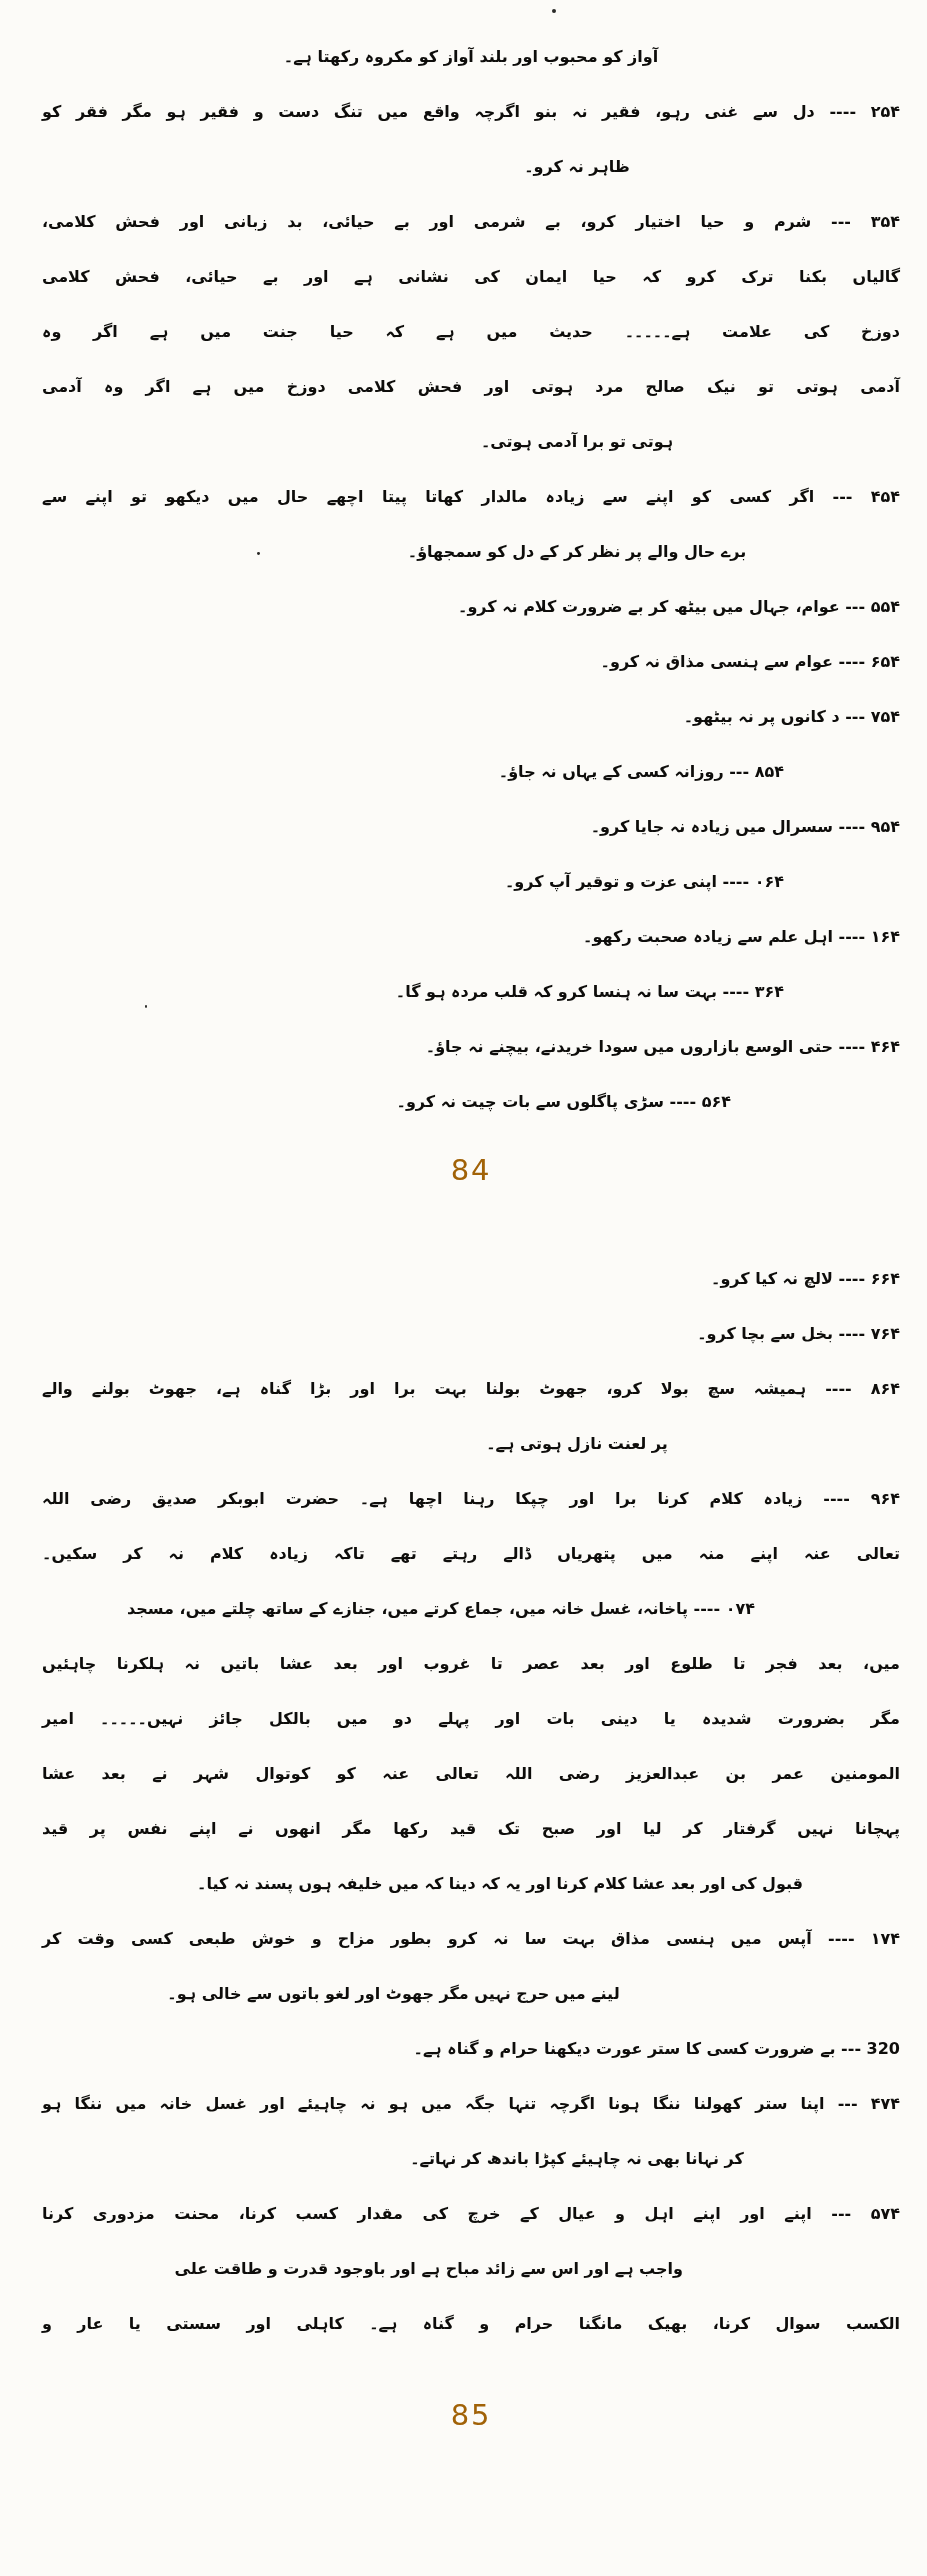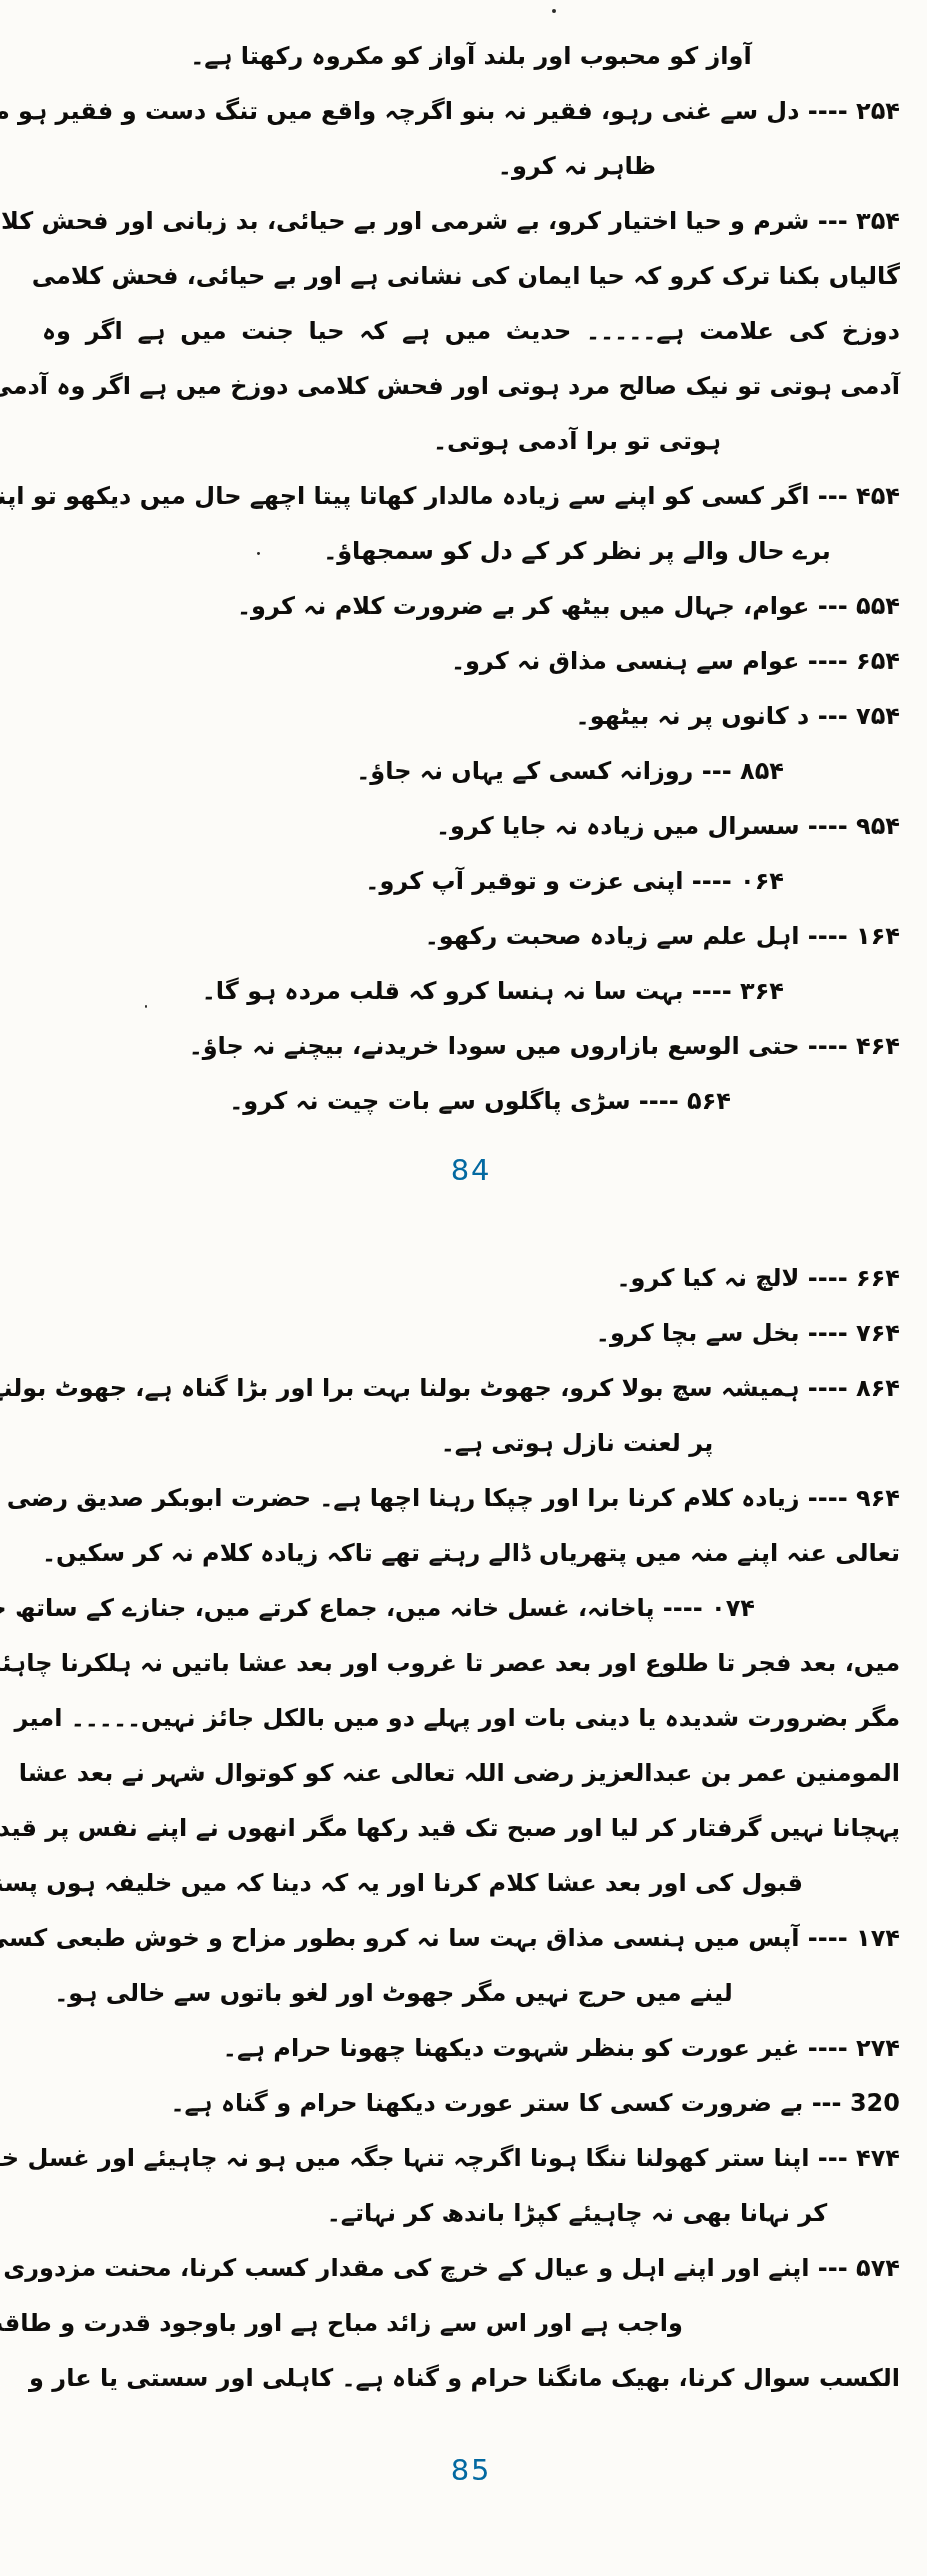"آواز کو محبوب اور بلند" .line { font-size: 24px -> 16px }
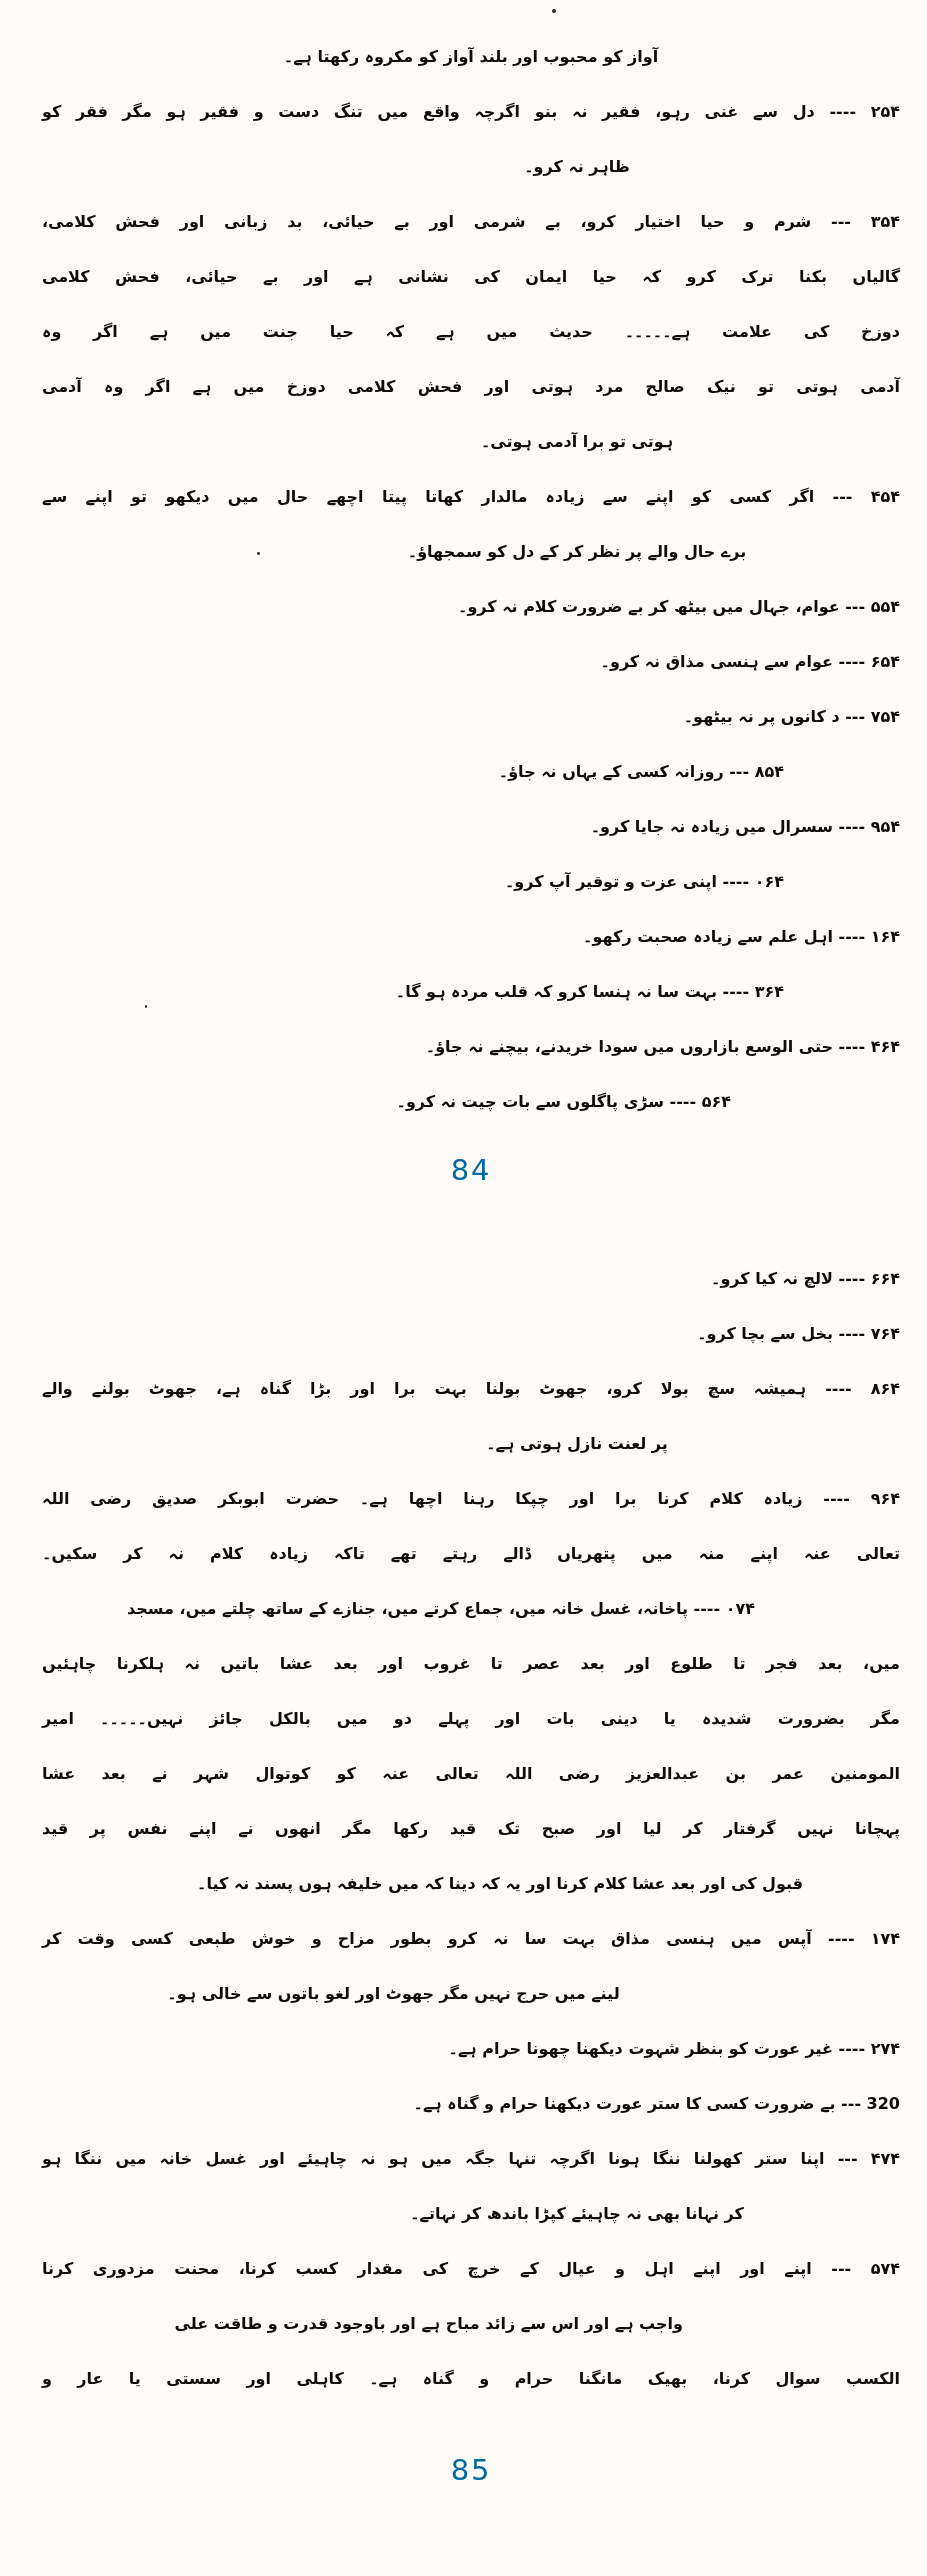"84" .page-num { color: #0369a1 -> #a16207 }
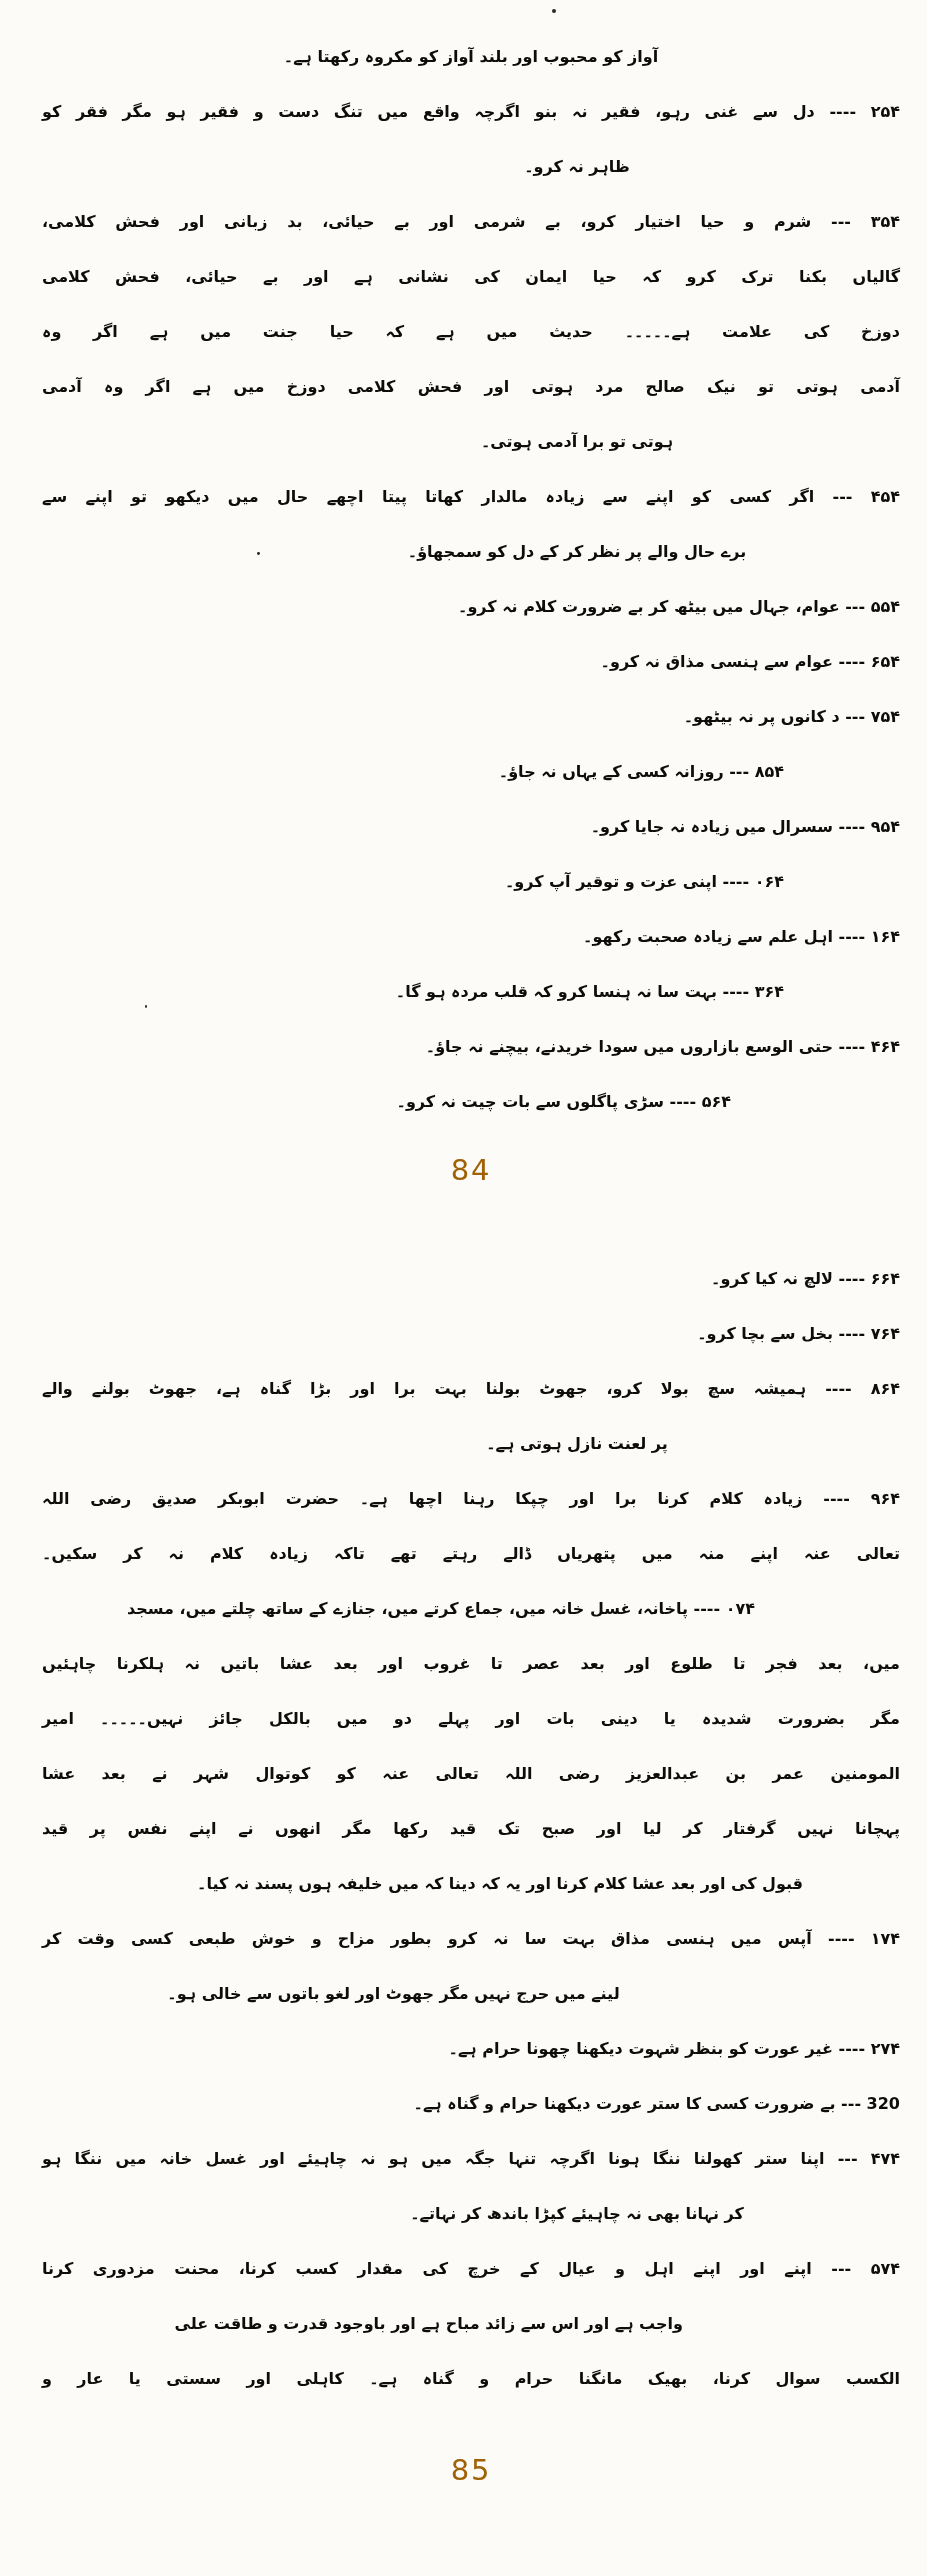"۲۷۴ ---- غیر عورت کو" div.line { html: <div><span>۲۷۴</span> <span>----</span> <span>غیر عورت کو بنظر شہوت دیکھنا چھونا حرام ہے۔</span></div> -> none }
